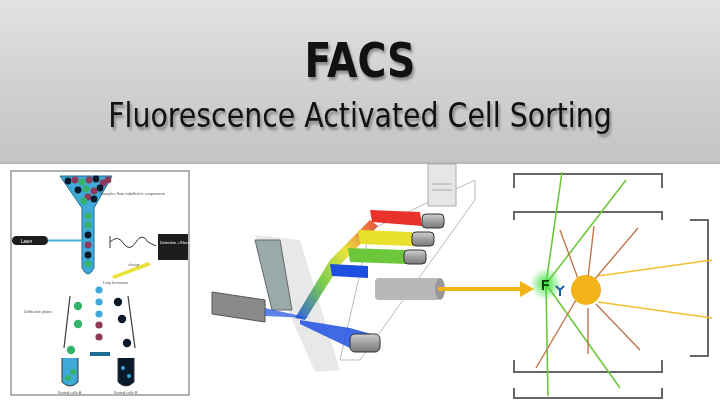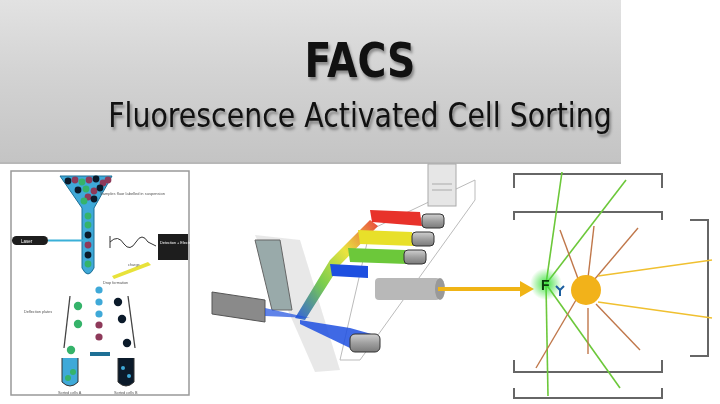"FACS" .header { width: 621px -> 720px }
